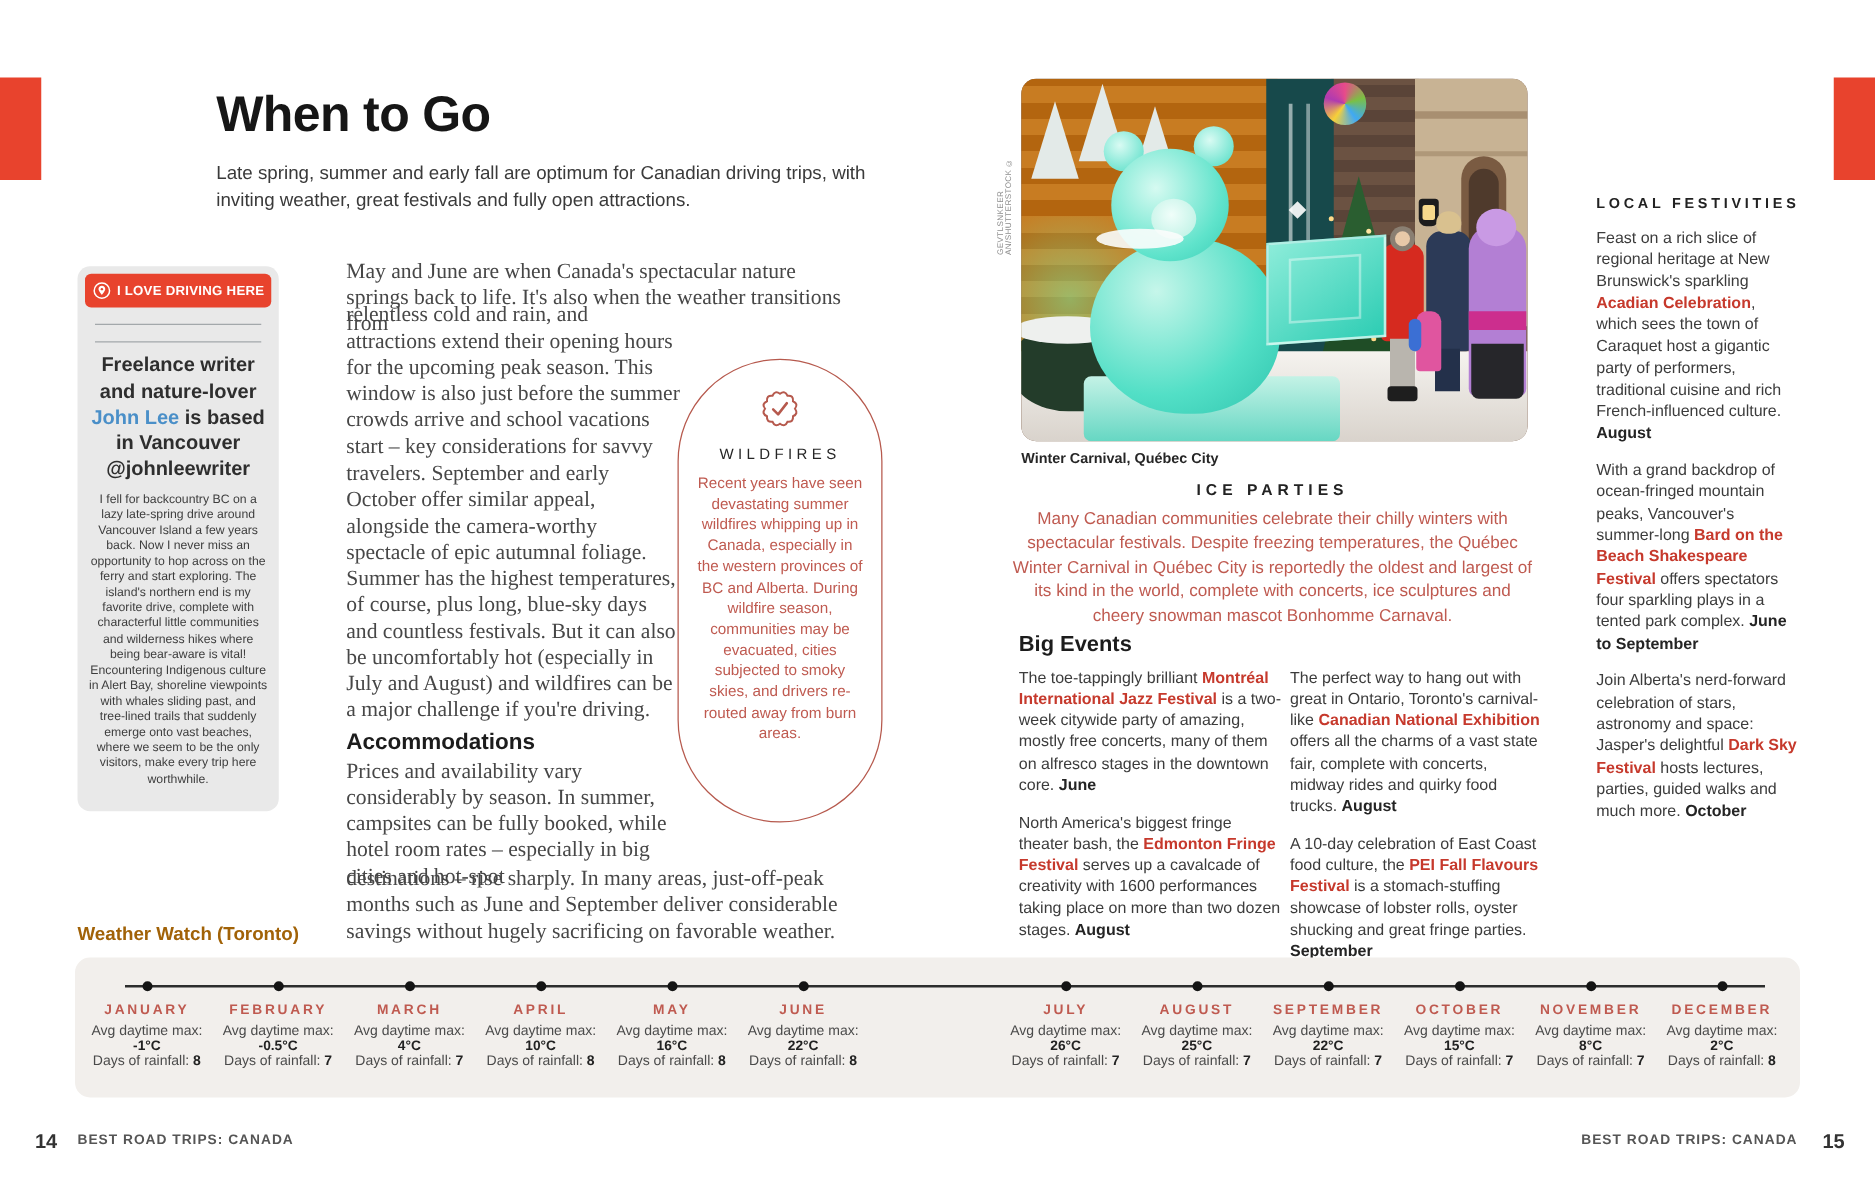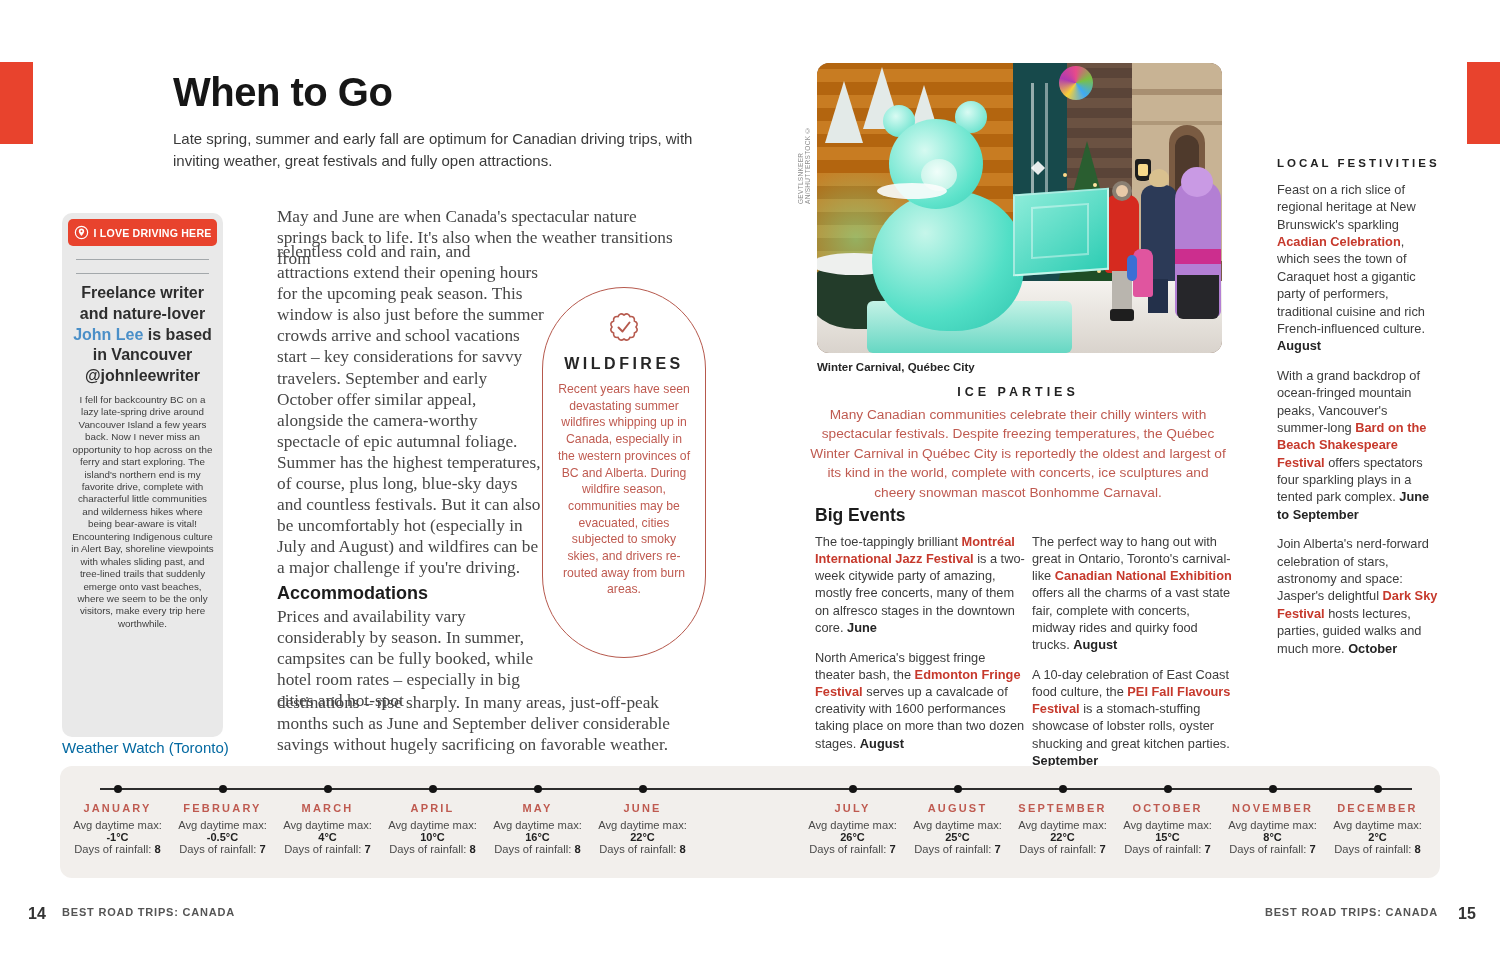"I LOVE DRIVING HERE" #sidebar { height: 524px -> 436px }
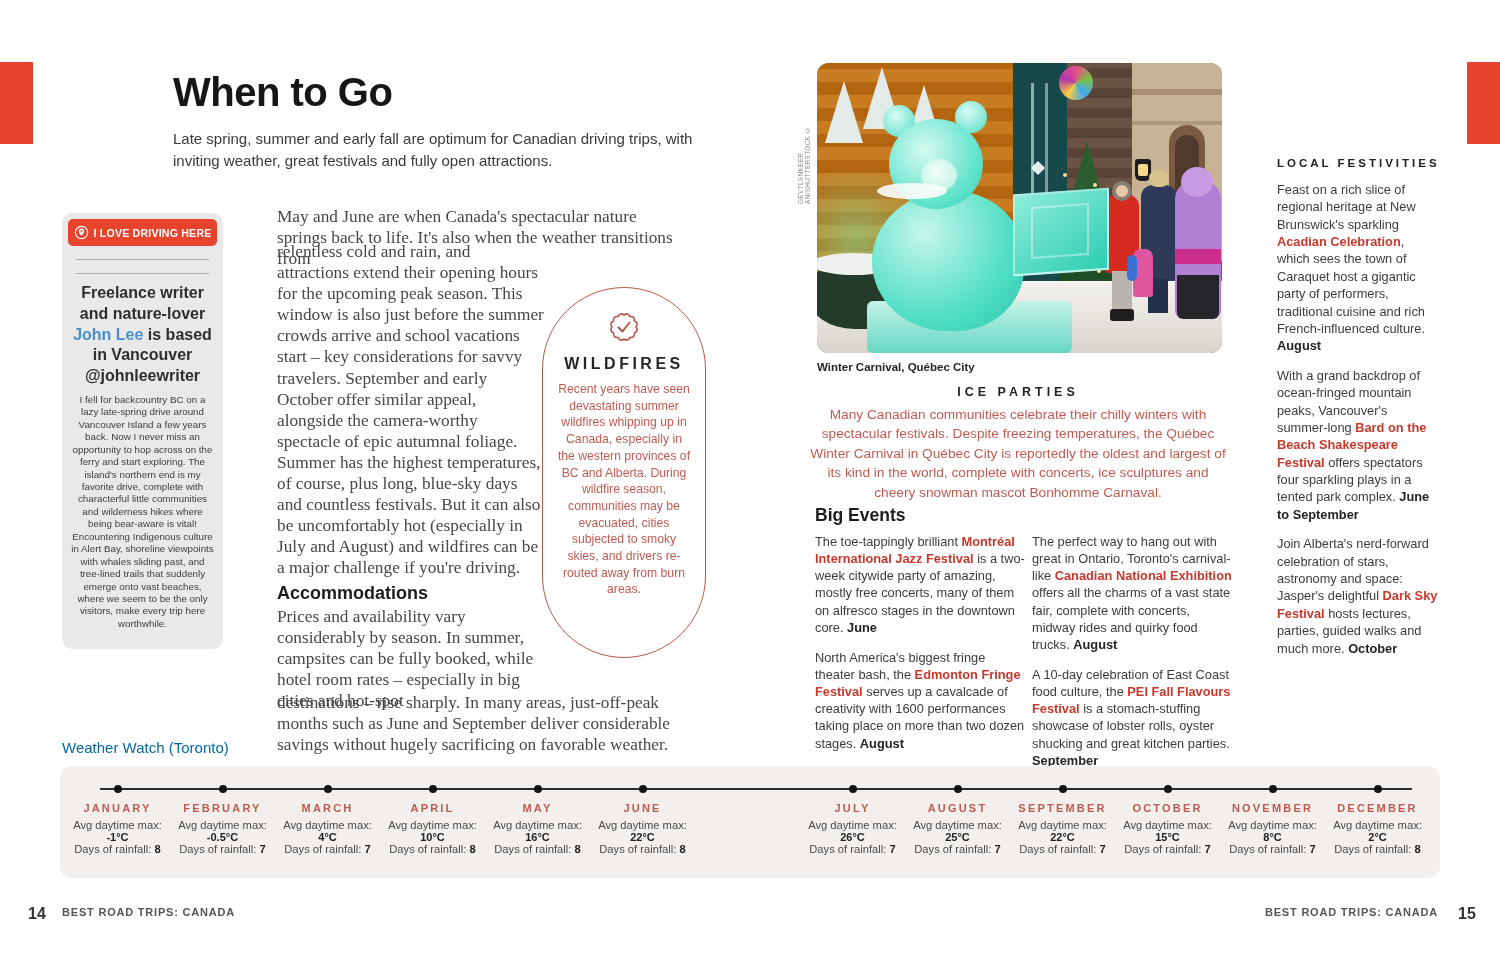"WILDFIRES" #oval .wf-head { font-size: 16px -> 12px; font-weight: 700 -> 400 }
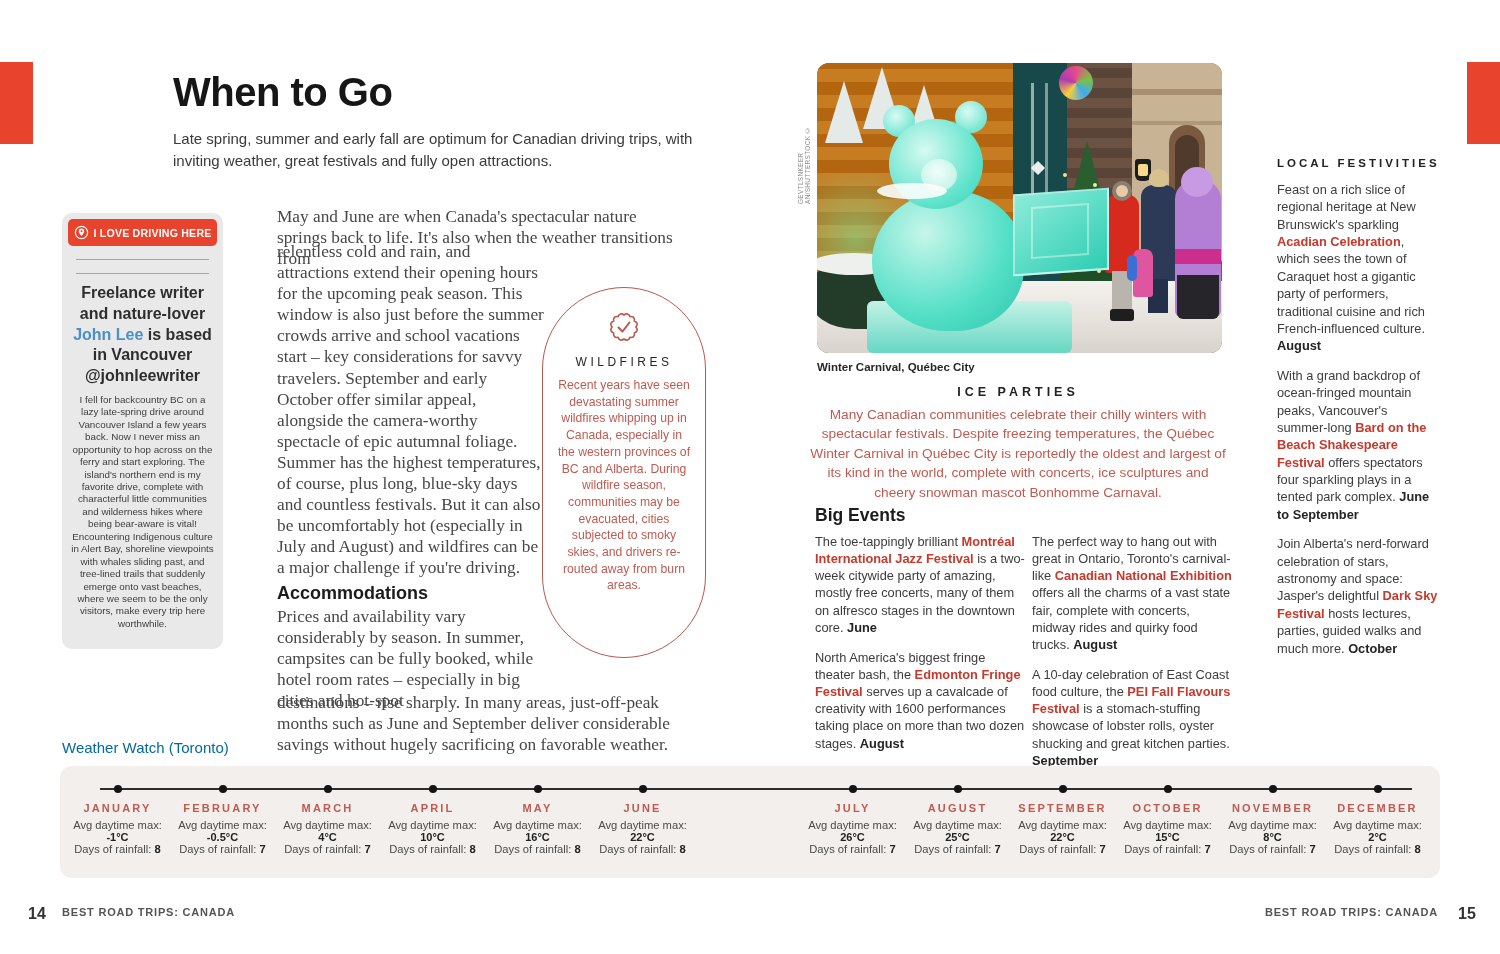"is a stomach-stuffing showcase of" span { text: kitchen -> fringe }
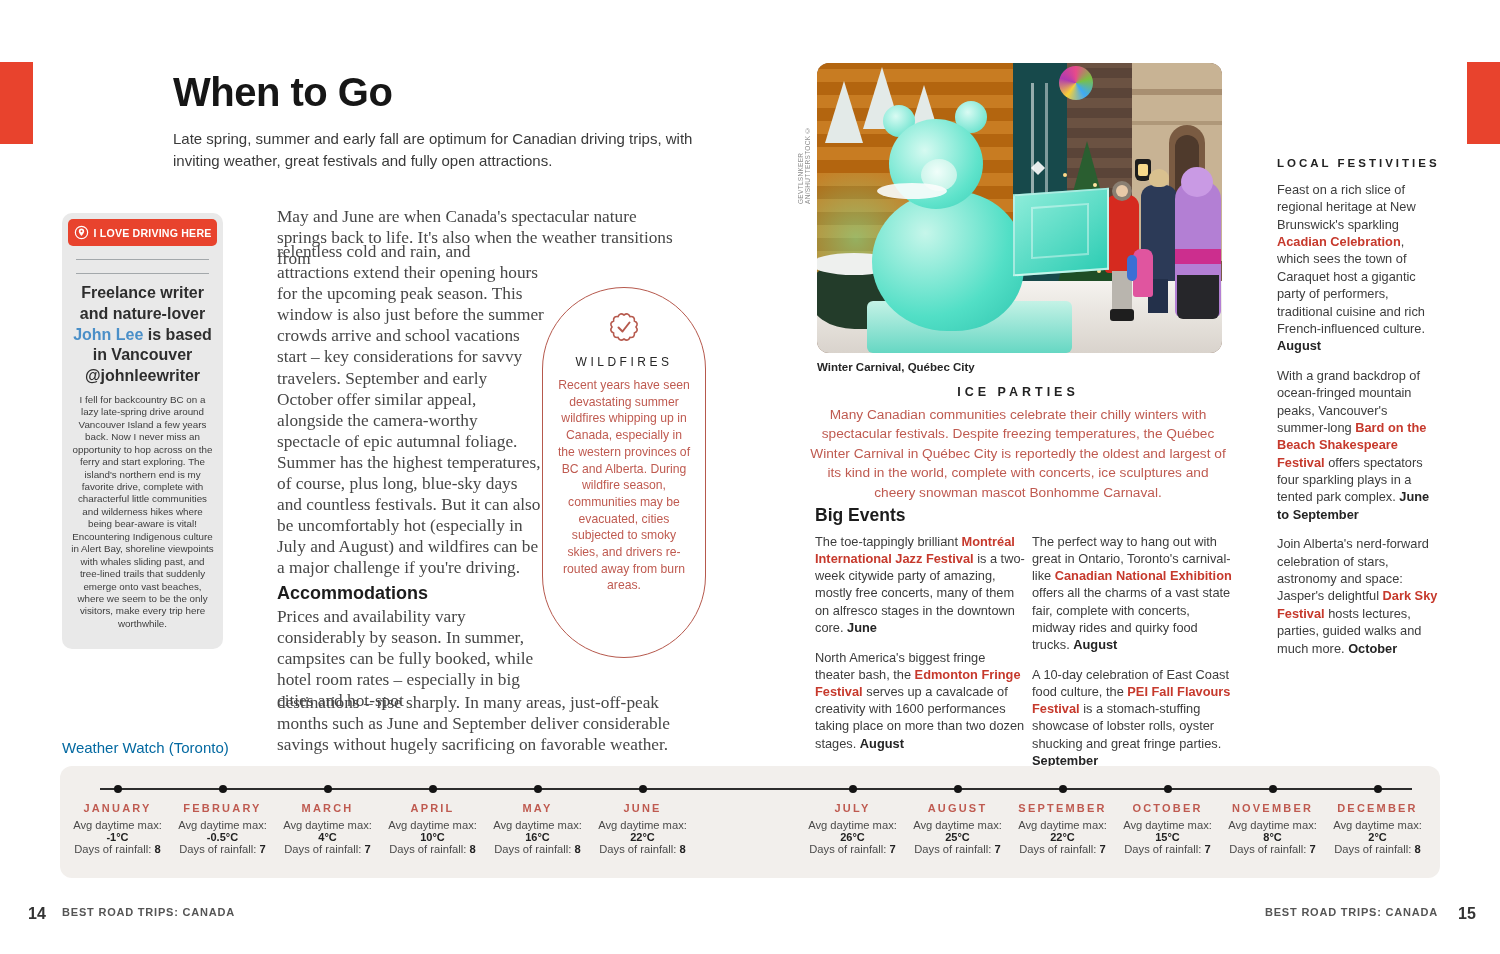"Weather Watch (Toronto)" #h-weather { color: #0369a1 -> #a16207; font-weight: normal -> bold }
